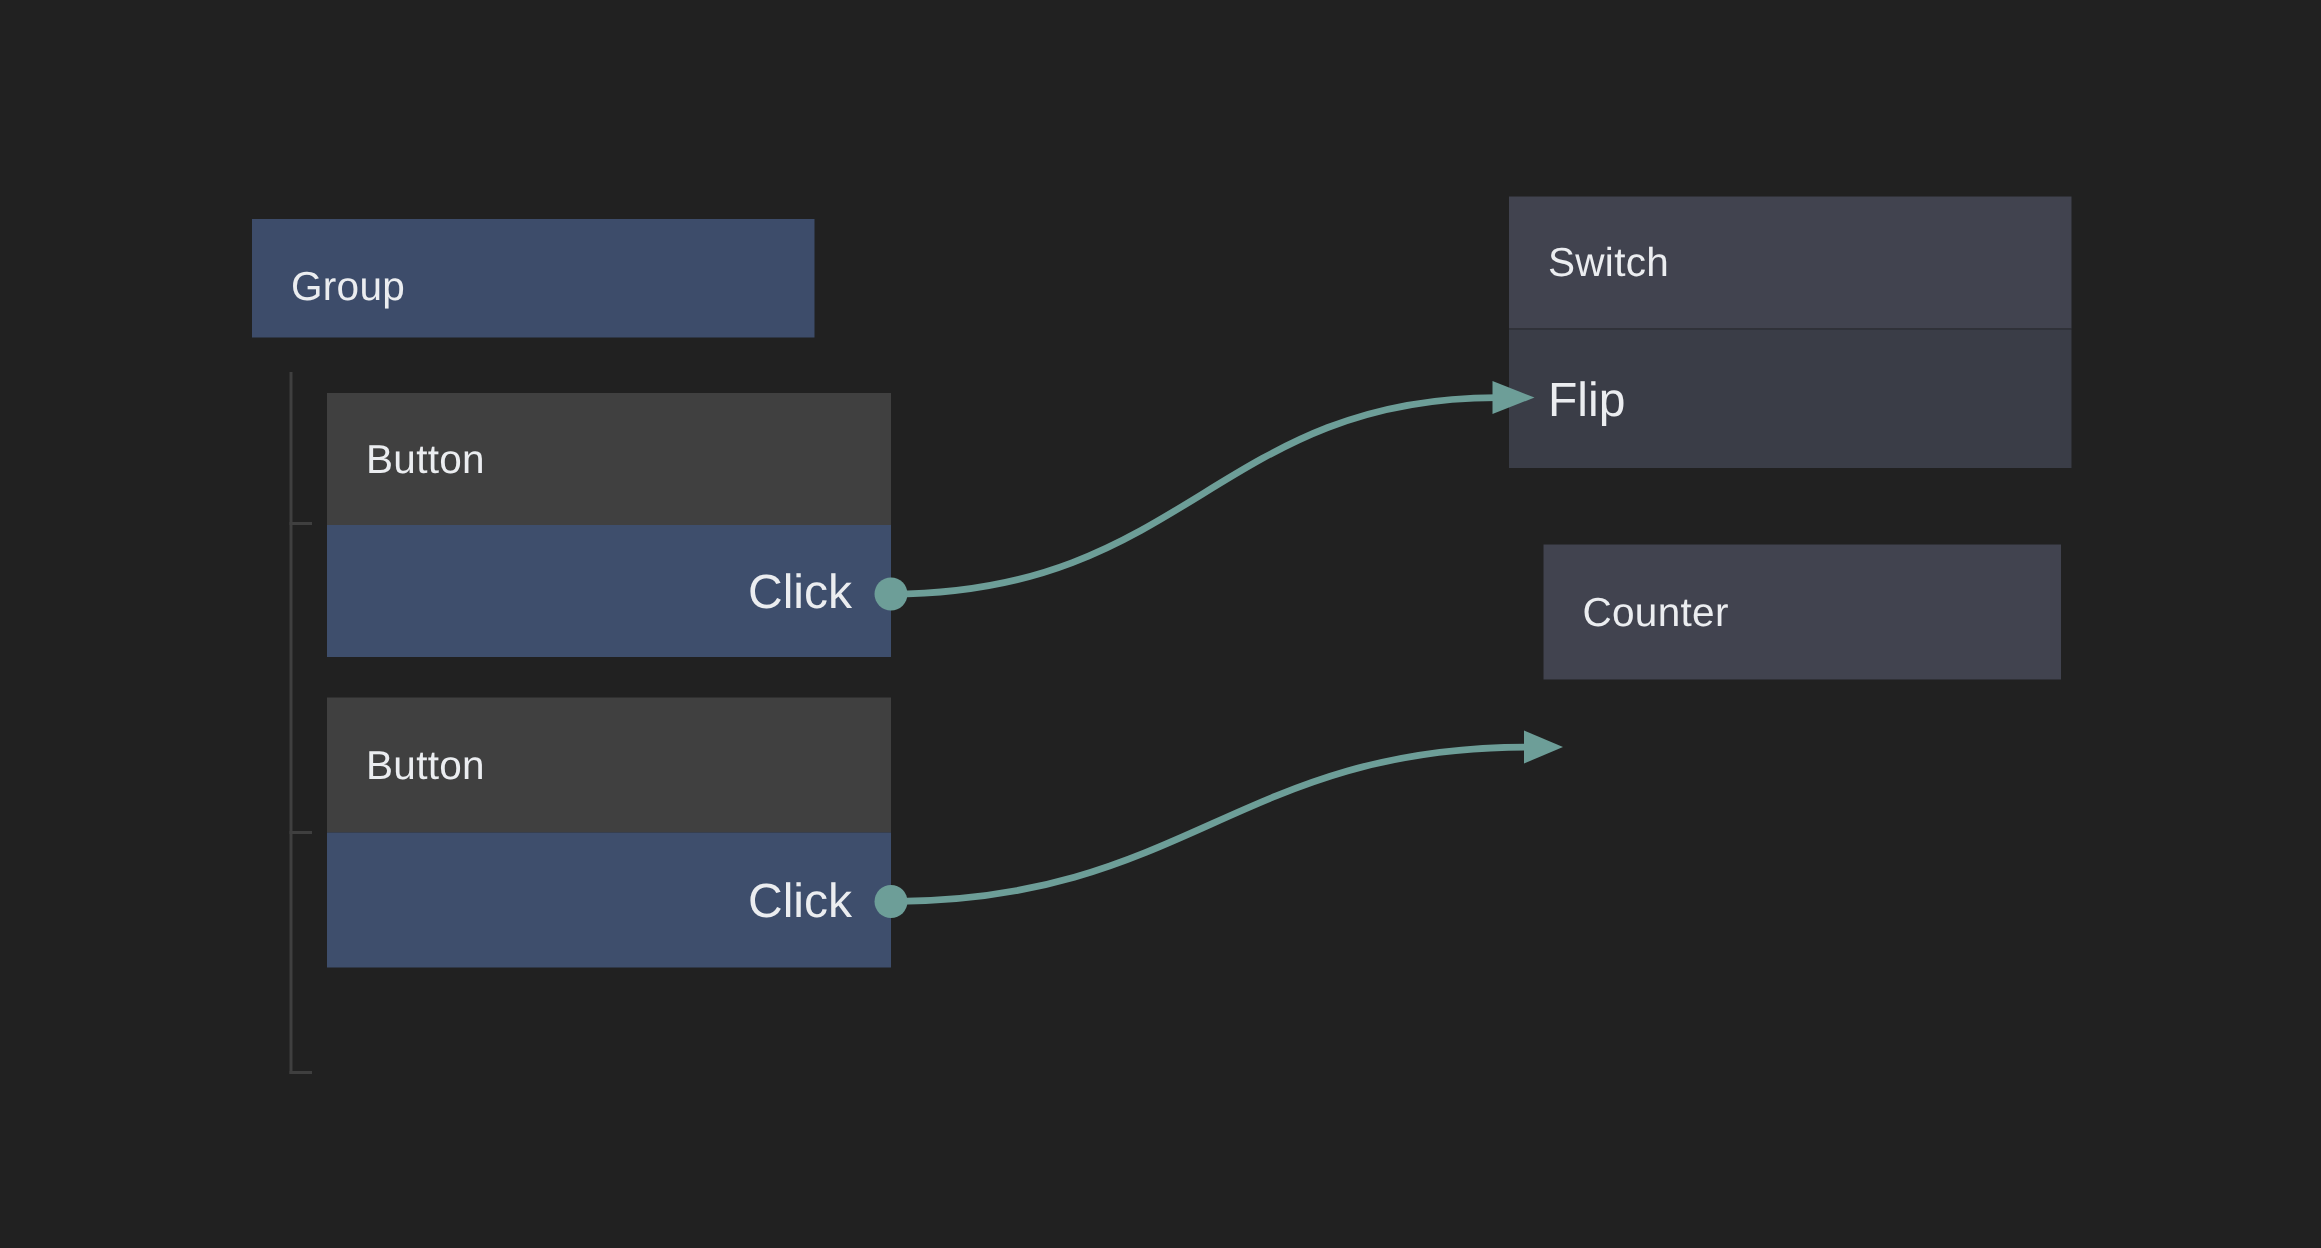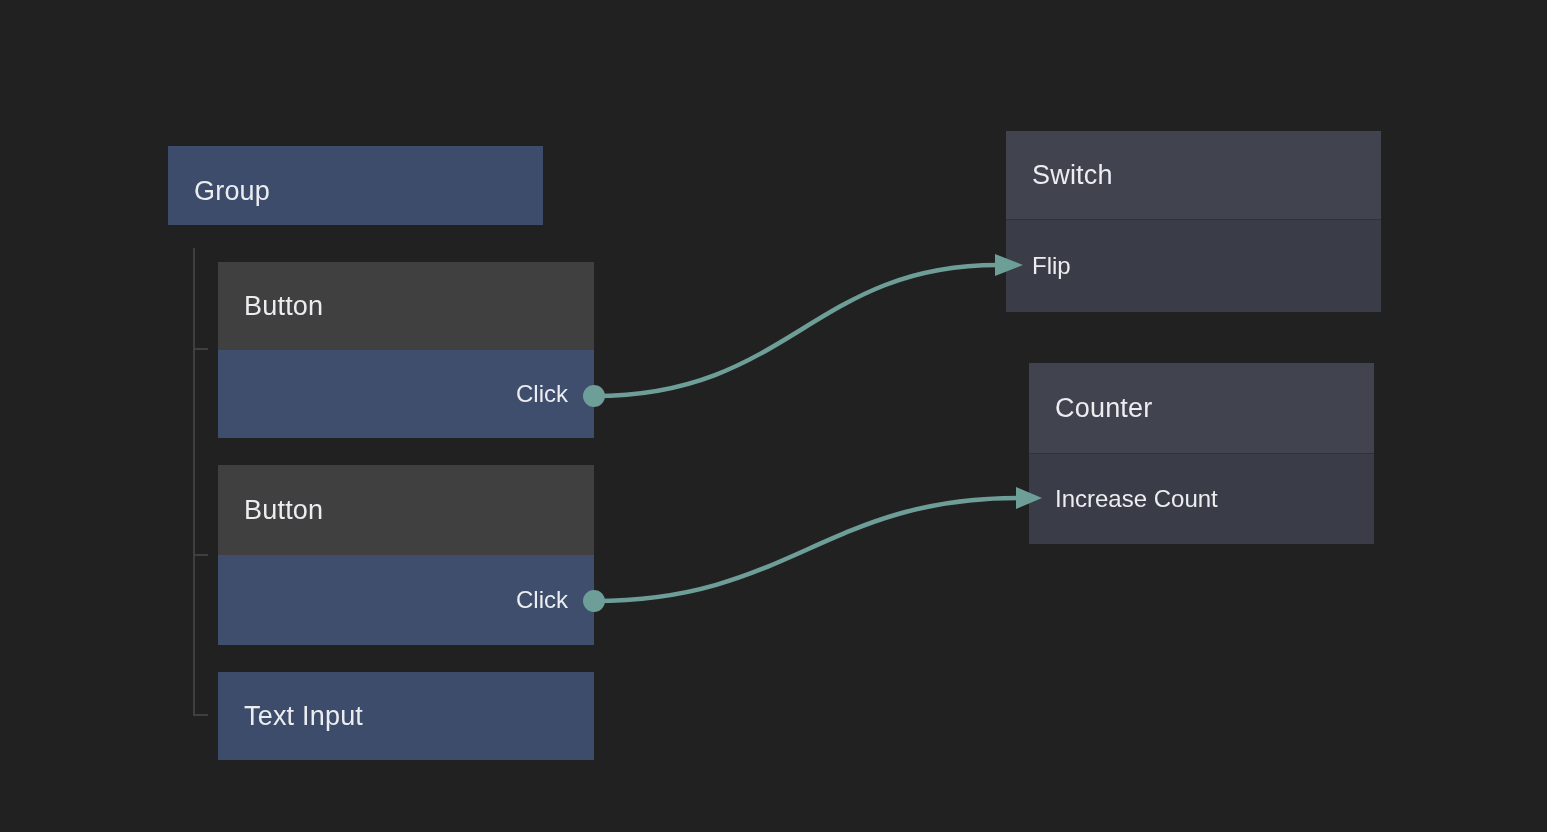"Flip" .port-label { font-size: 24px -> 32px }
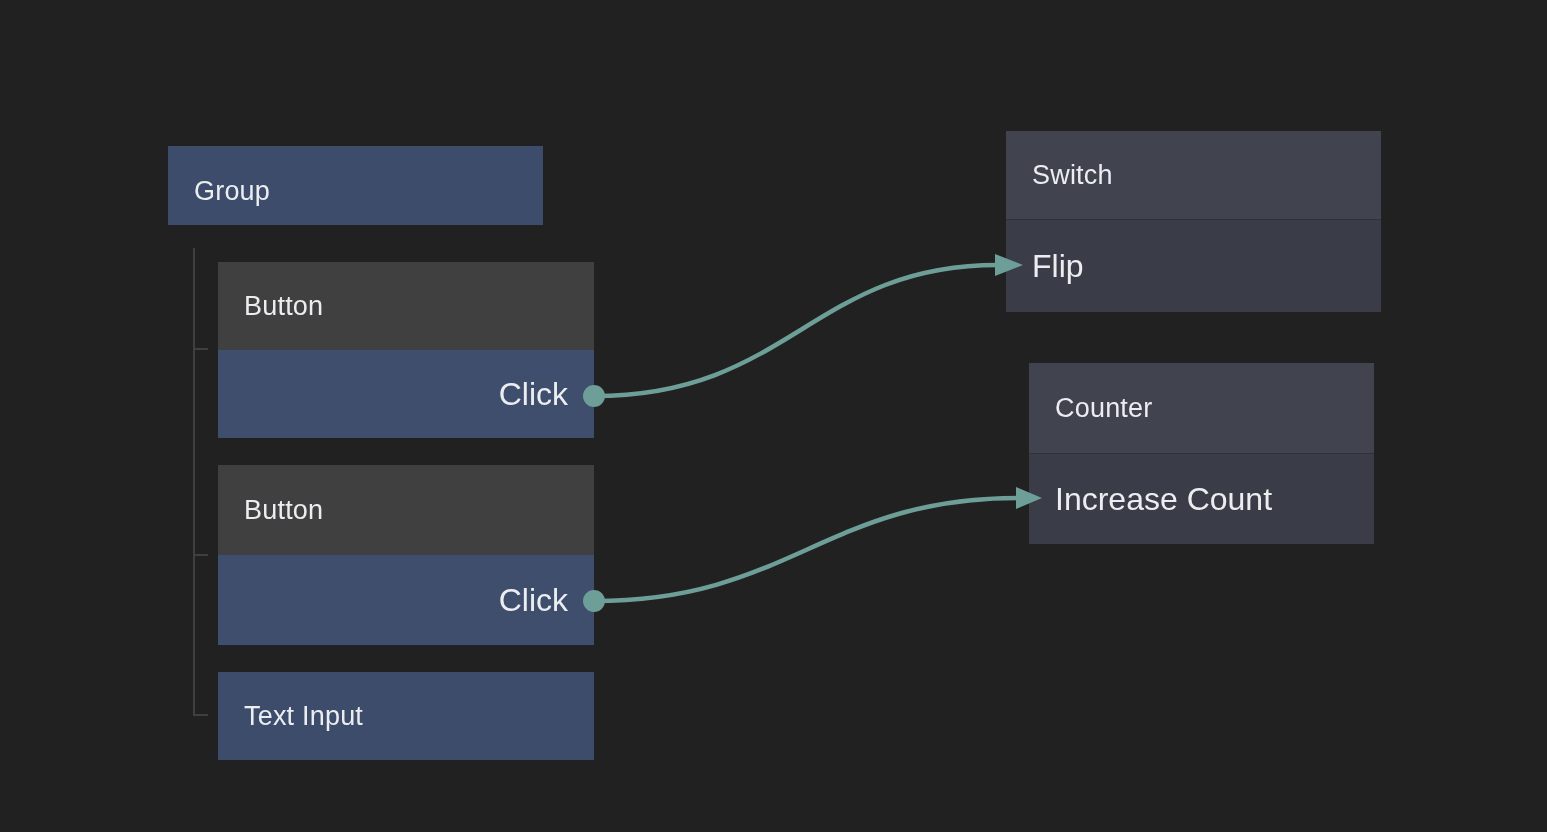"Increase Count" div.node-section { html: <div> <span>Increase Count</span> </div> -> none }
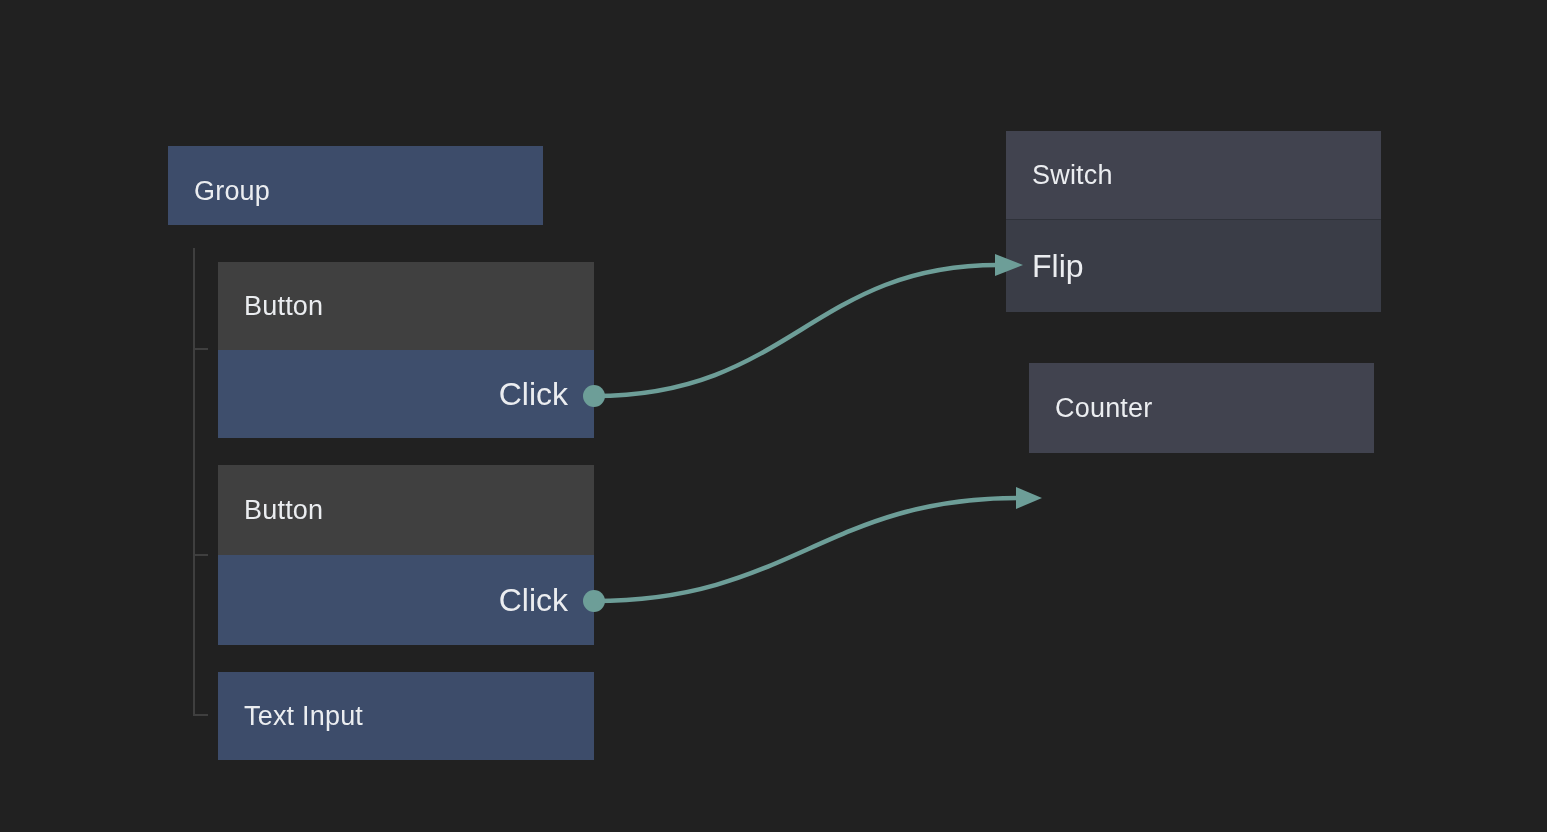"Text Input" div.node { html: <div> <div> <span>Text Input</span> </div> </div> -> none }
